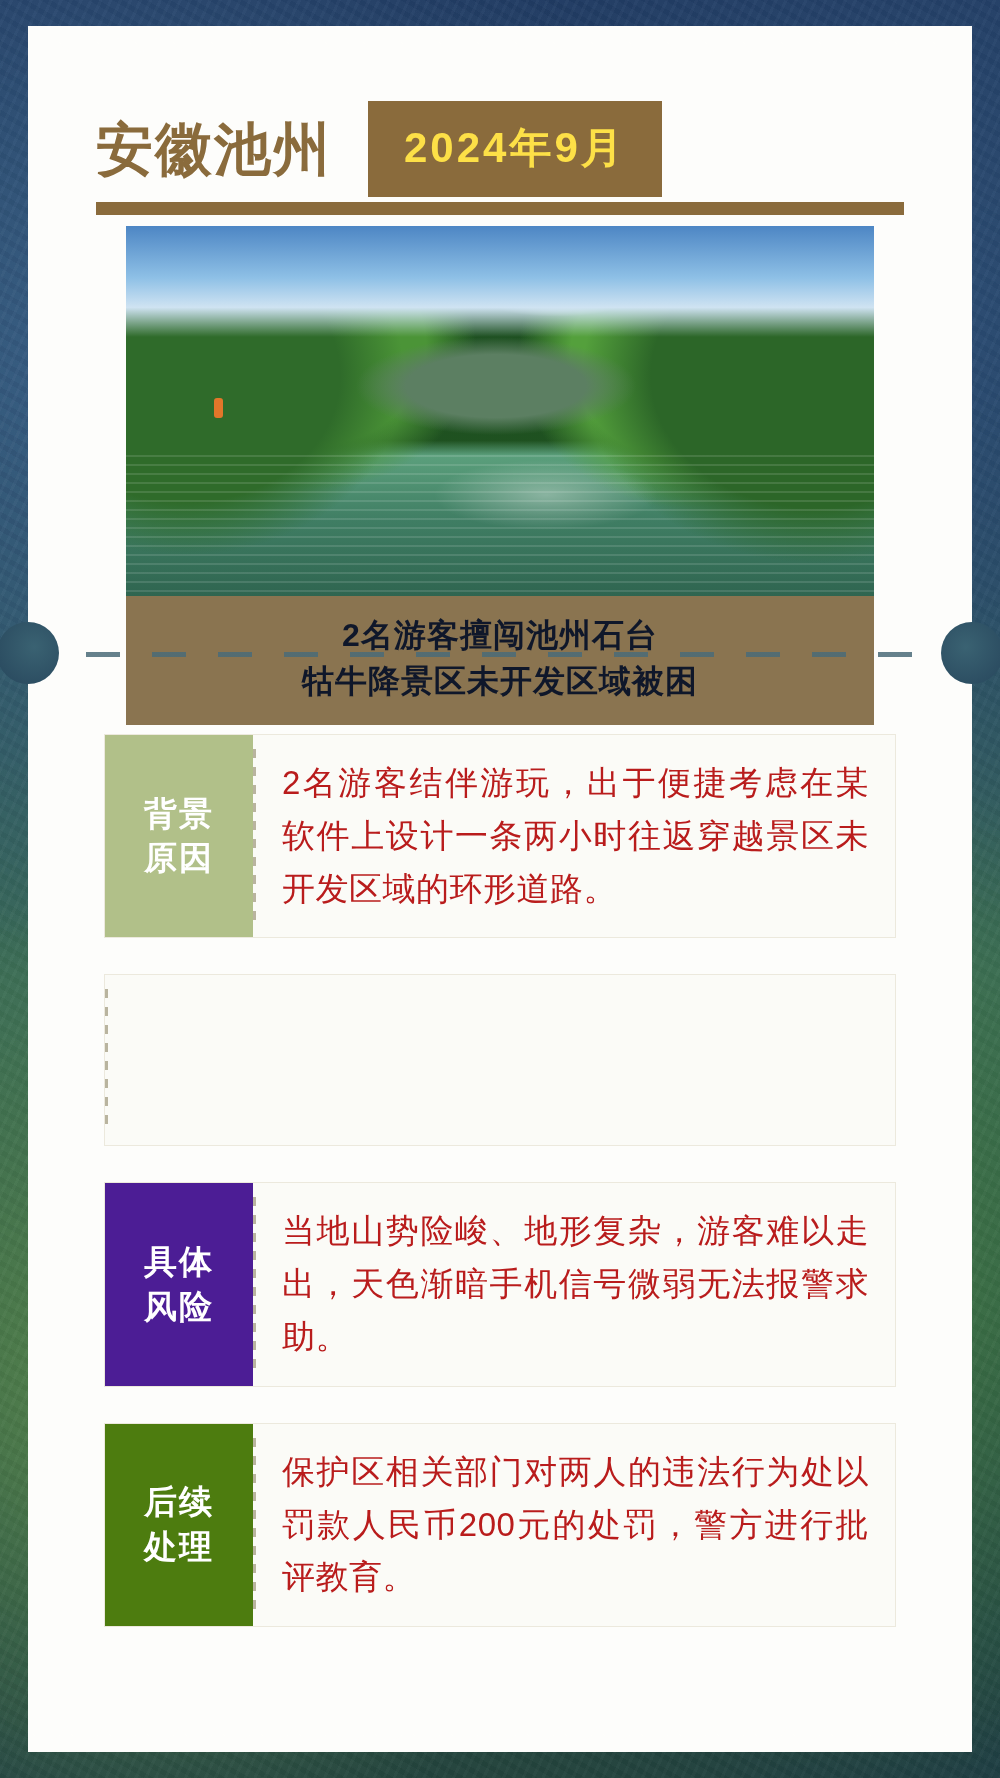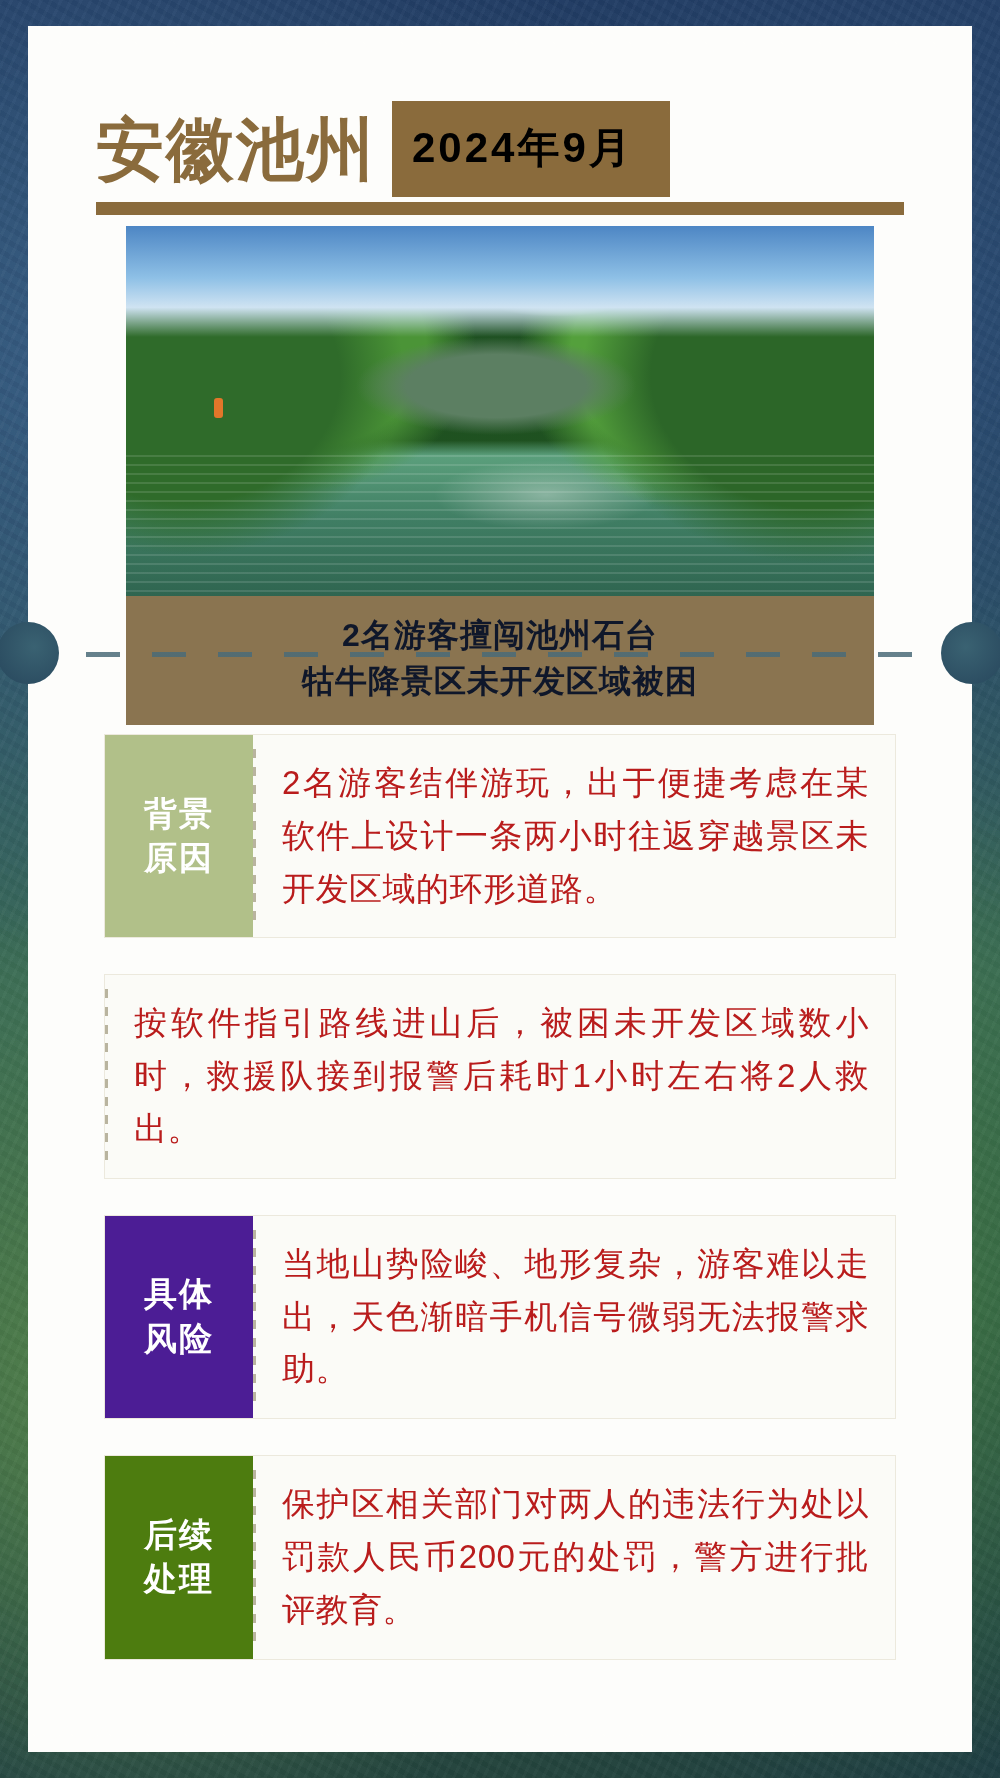"安徽池州" .title-main { font-size: 68px -> 57px; margin-right: 16px -> 36px }
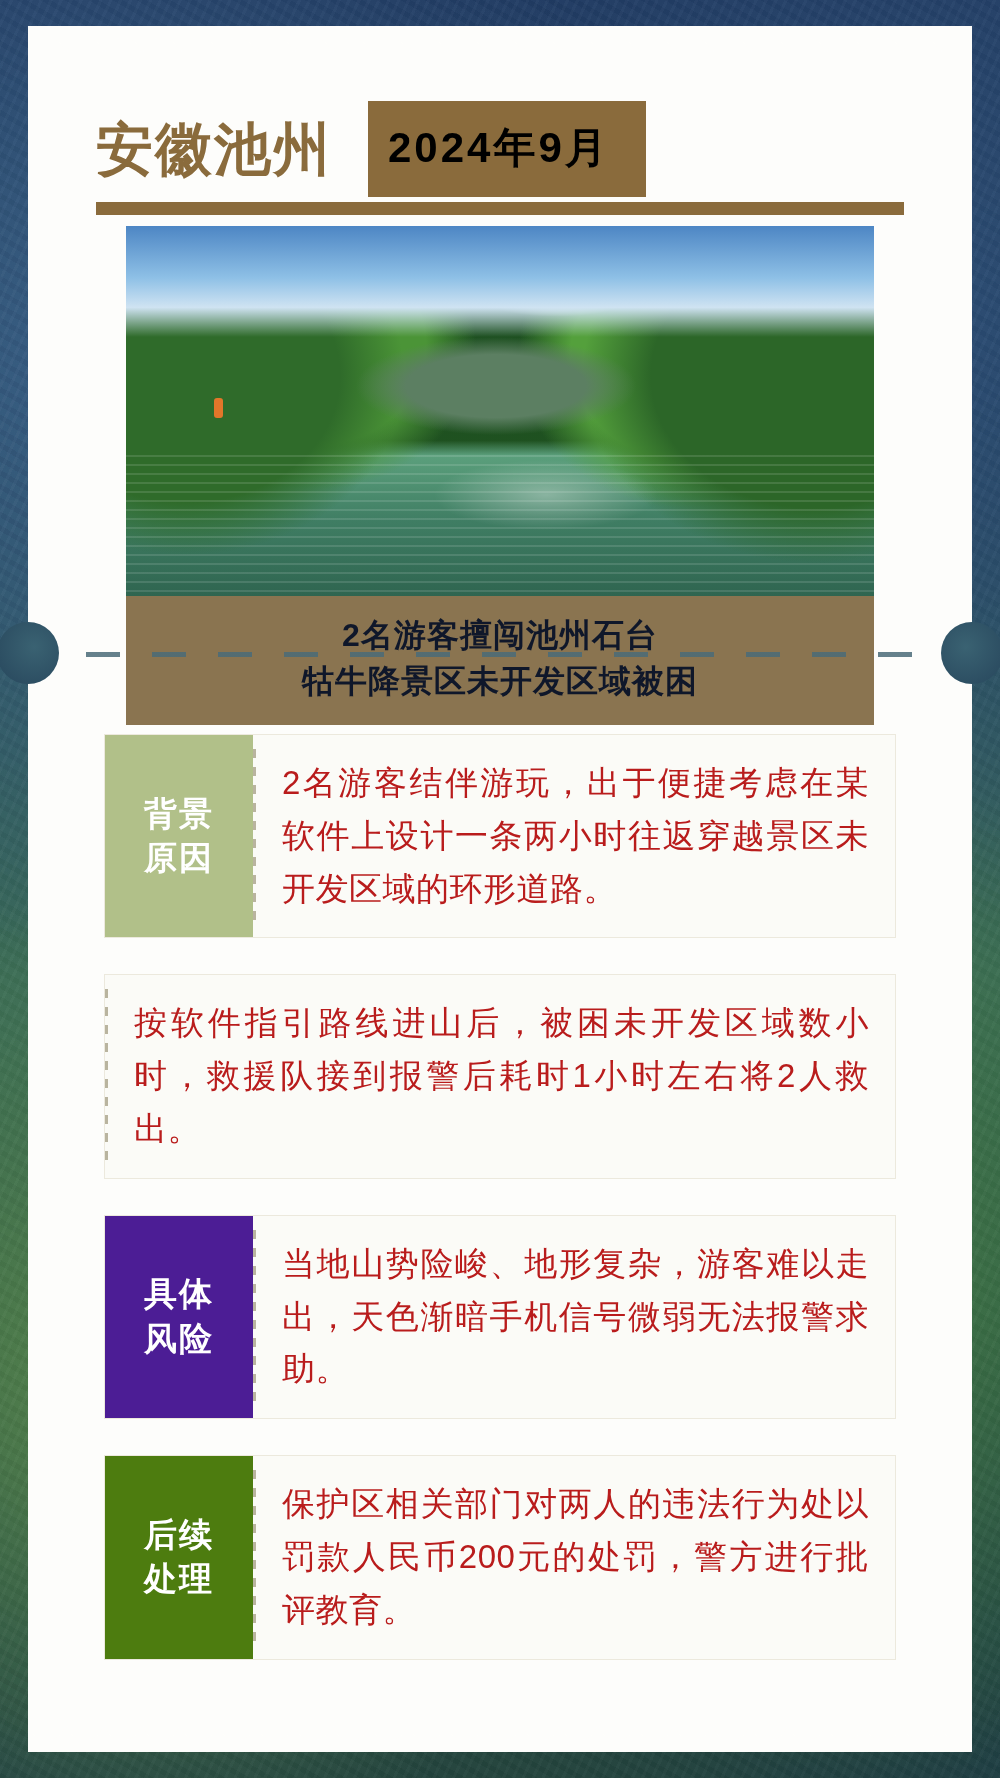"2024年9月" .date-chip { color: #000000 -> #fde047; padding: 26px 36px 28px 20px -> 26px 36px 28px 36px }
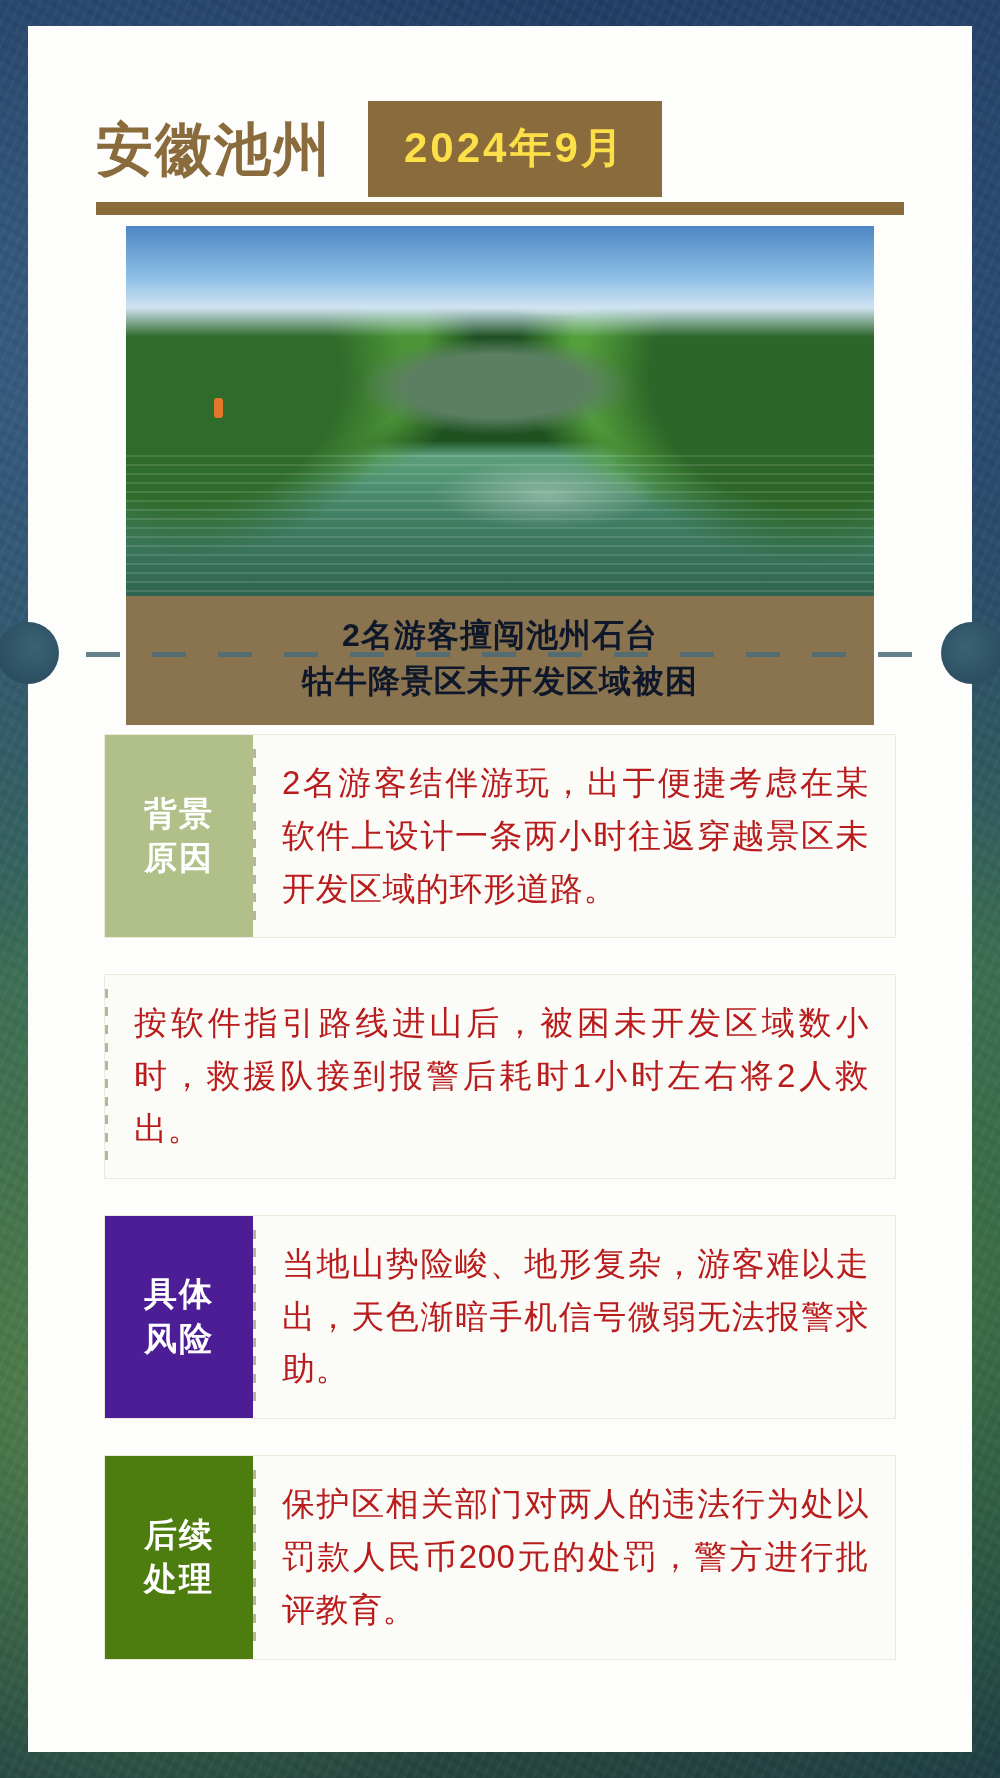"按软件指引路线进山后，被困未开发区域数小时，救援队接到报警后耗时1小时左右将2人" div.text { html: <div>按软件指引路线进山后，被困未开发区域数小时，救援队接到报警后耗时1小时左右将2人救出。</div> -> none }
